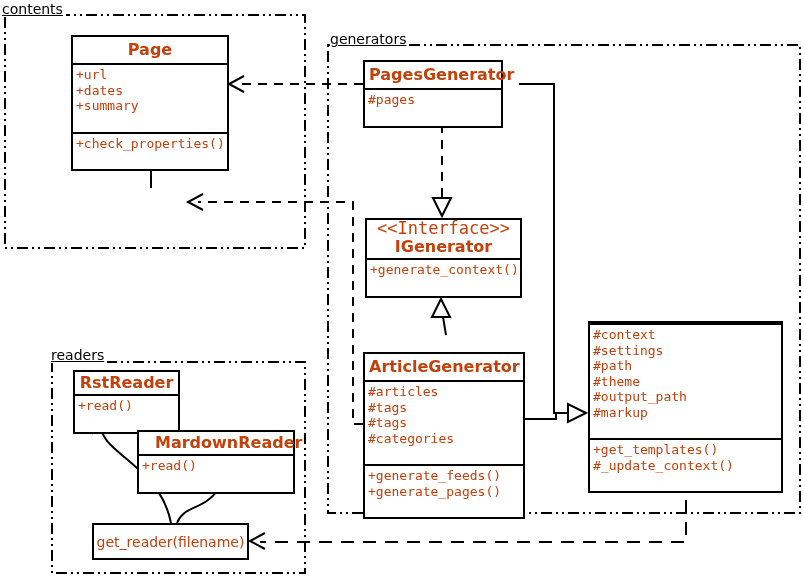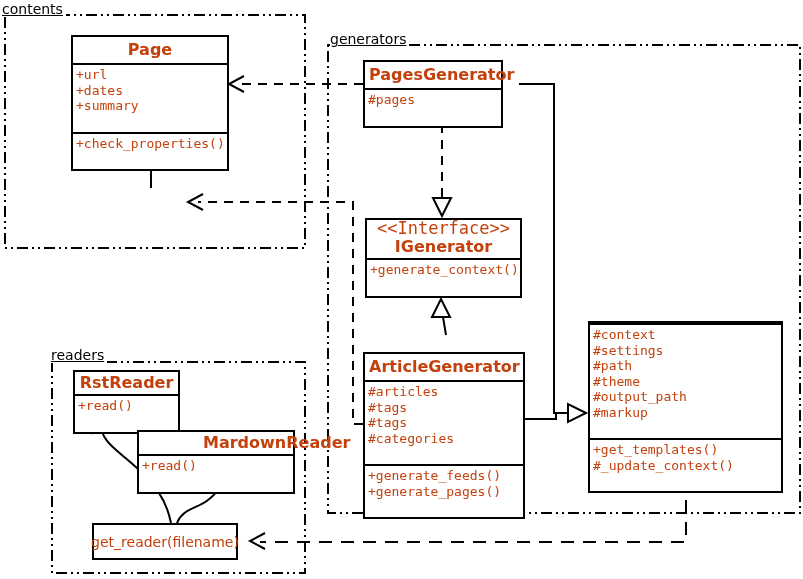"MardownReader" div.uml-title { margin-left: 48px -> none }
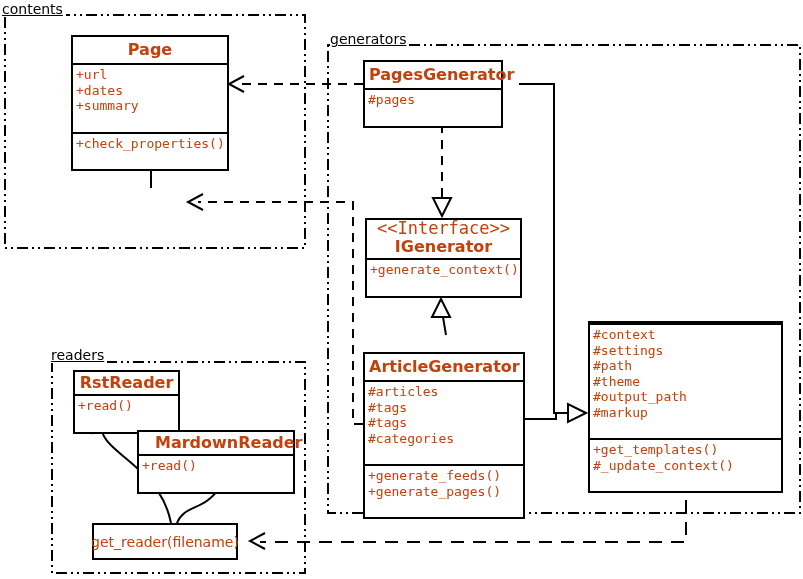"get_reader(filename)" div.uml-class { width: 146px -> 157px }
